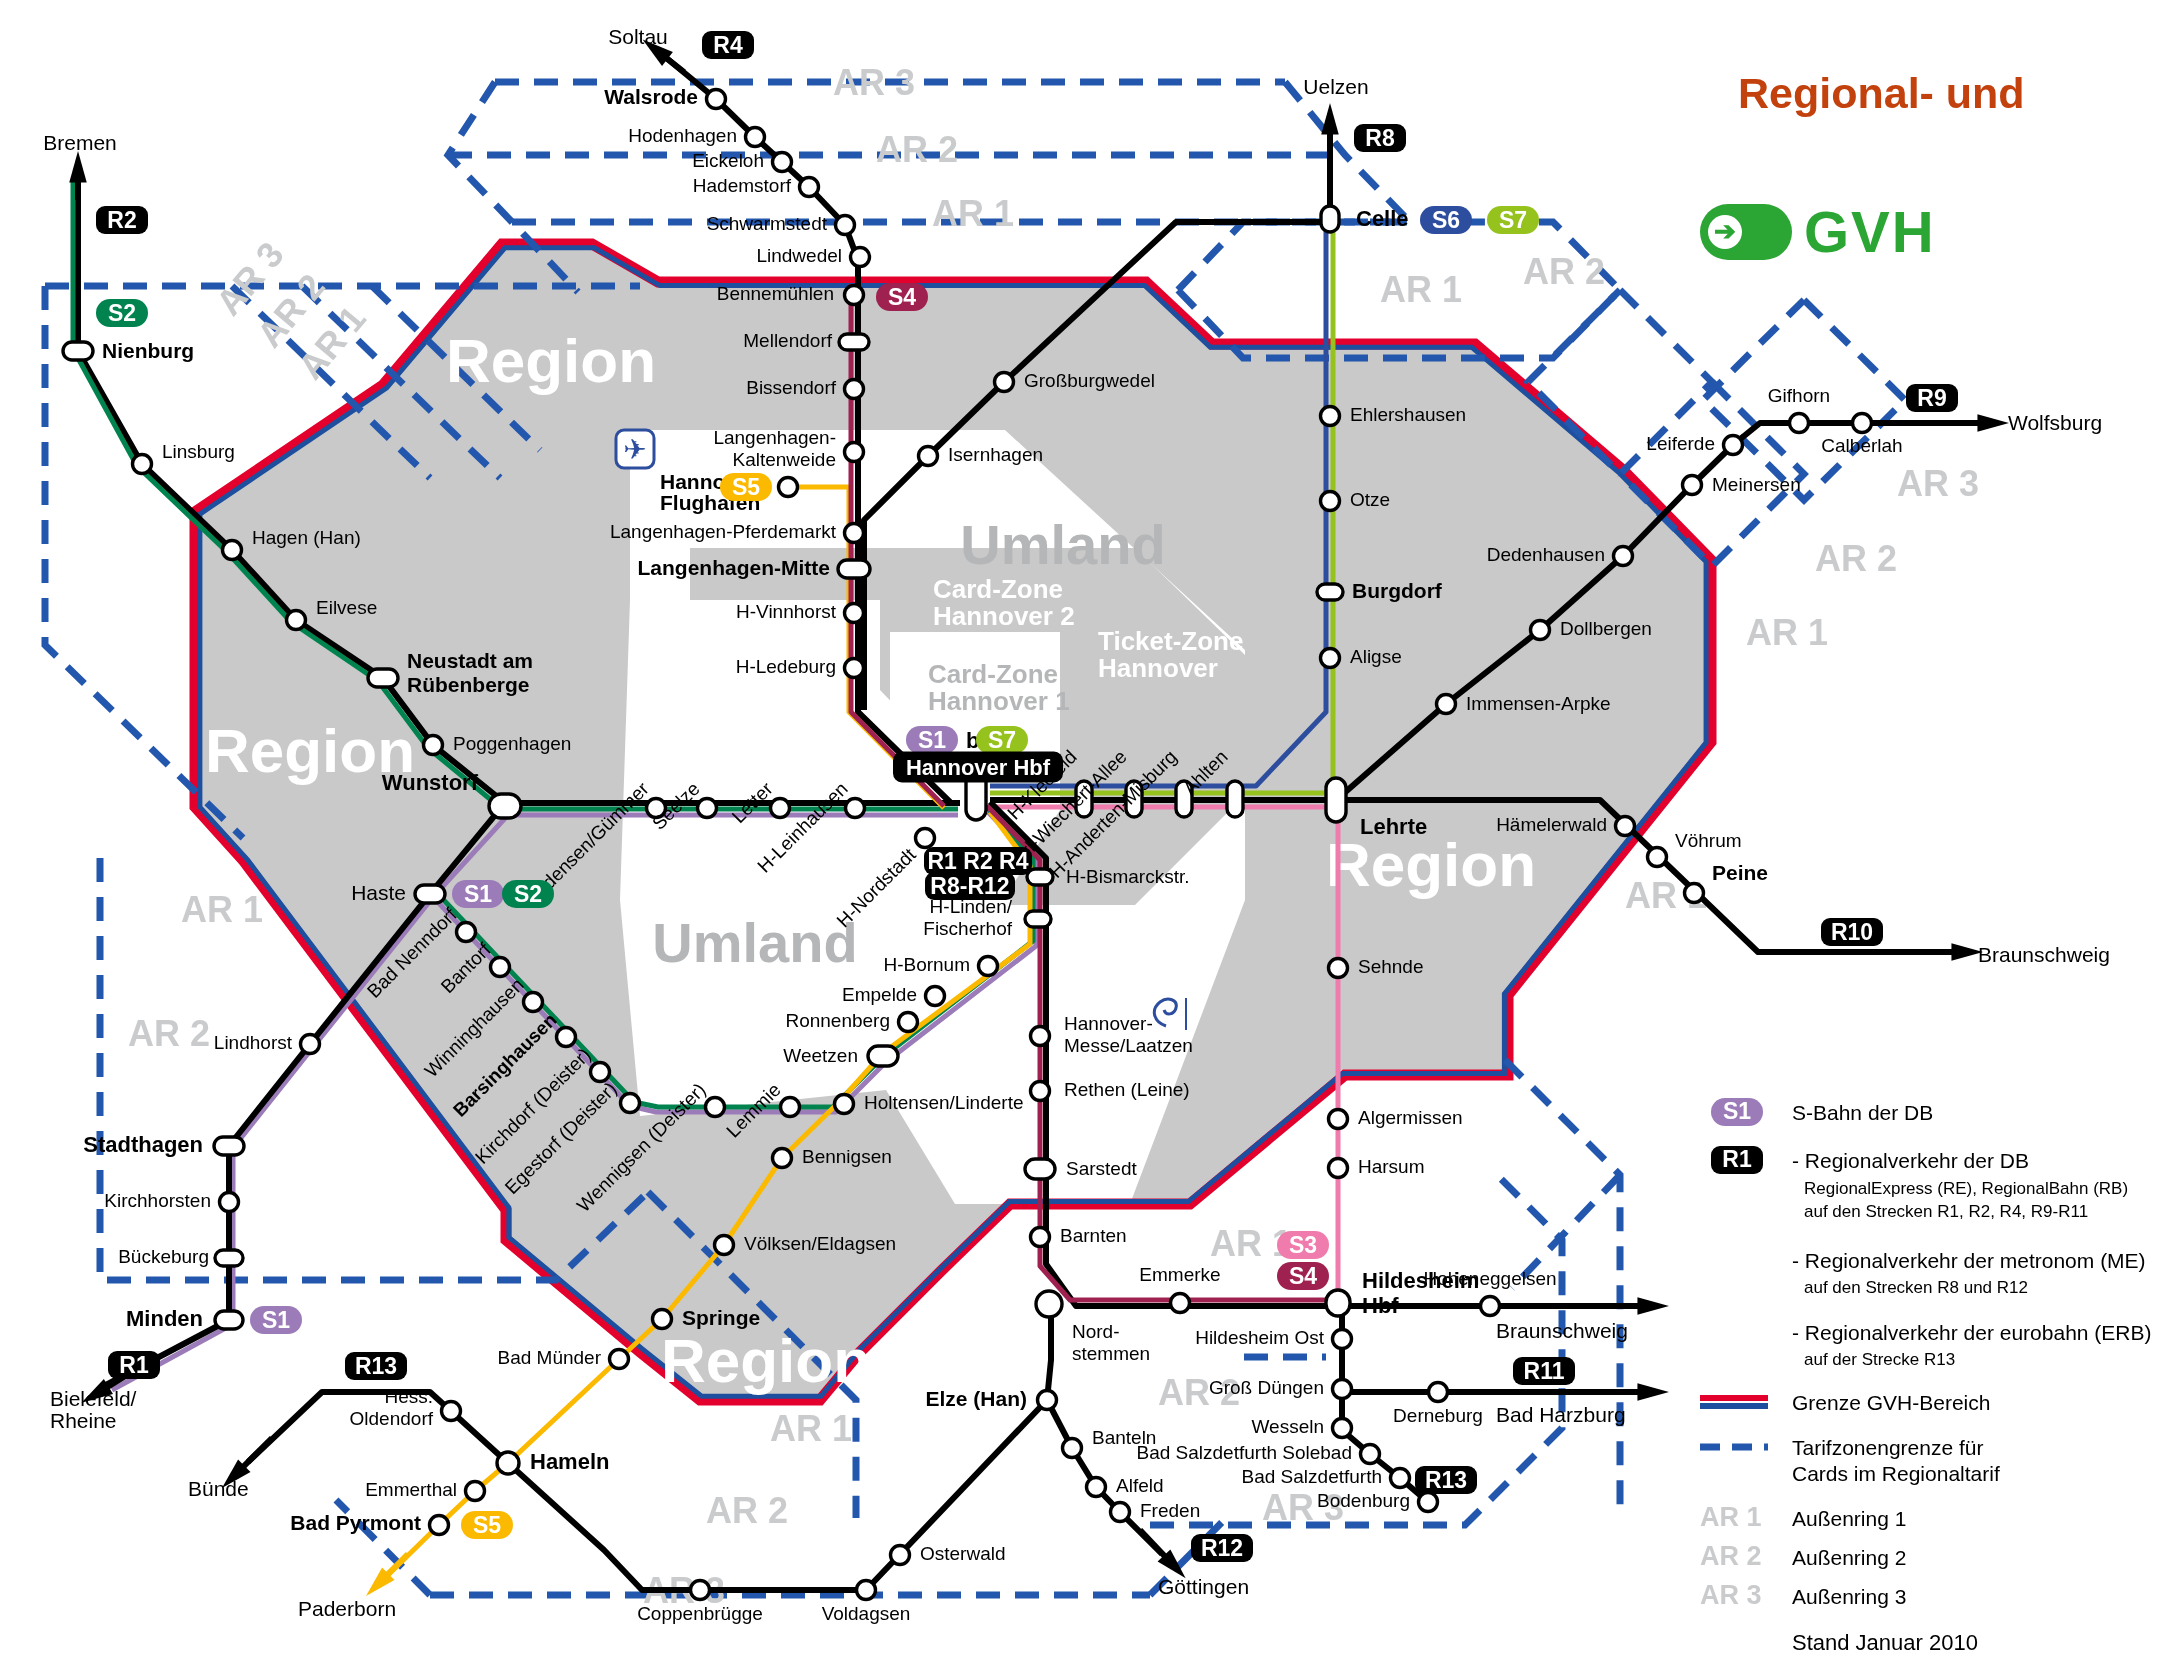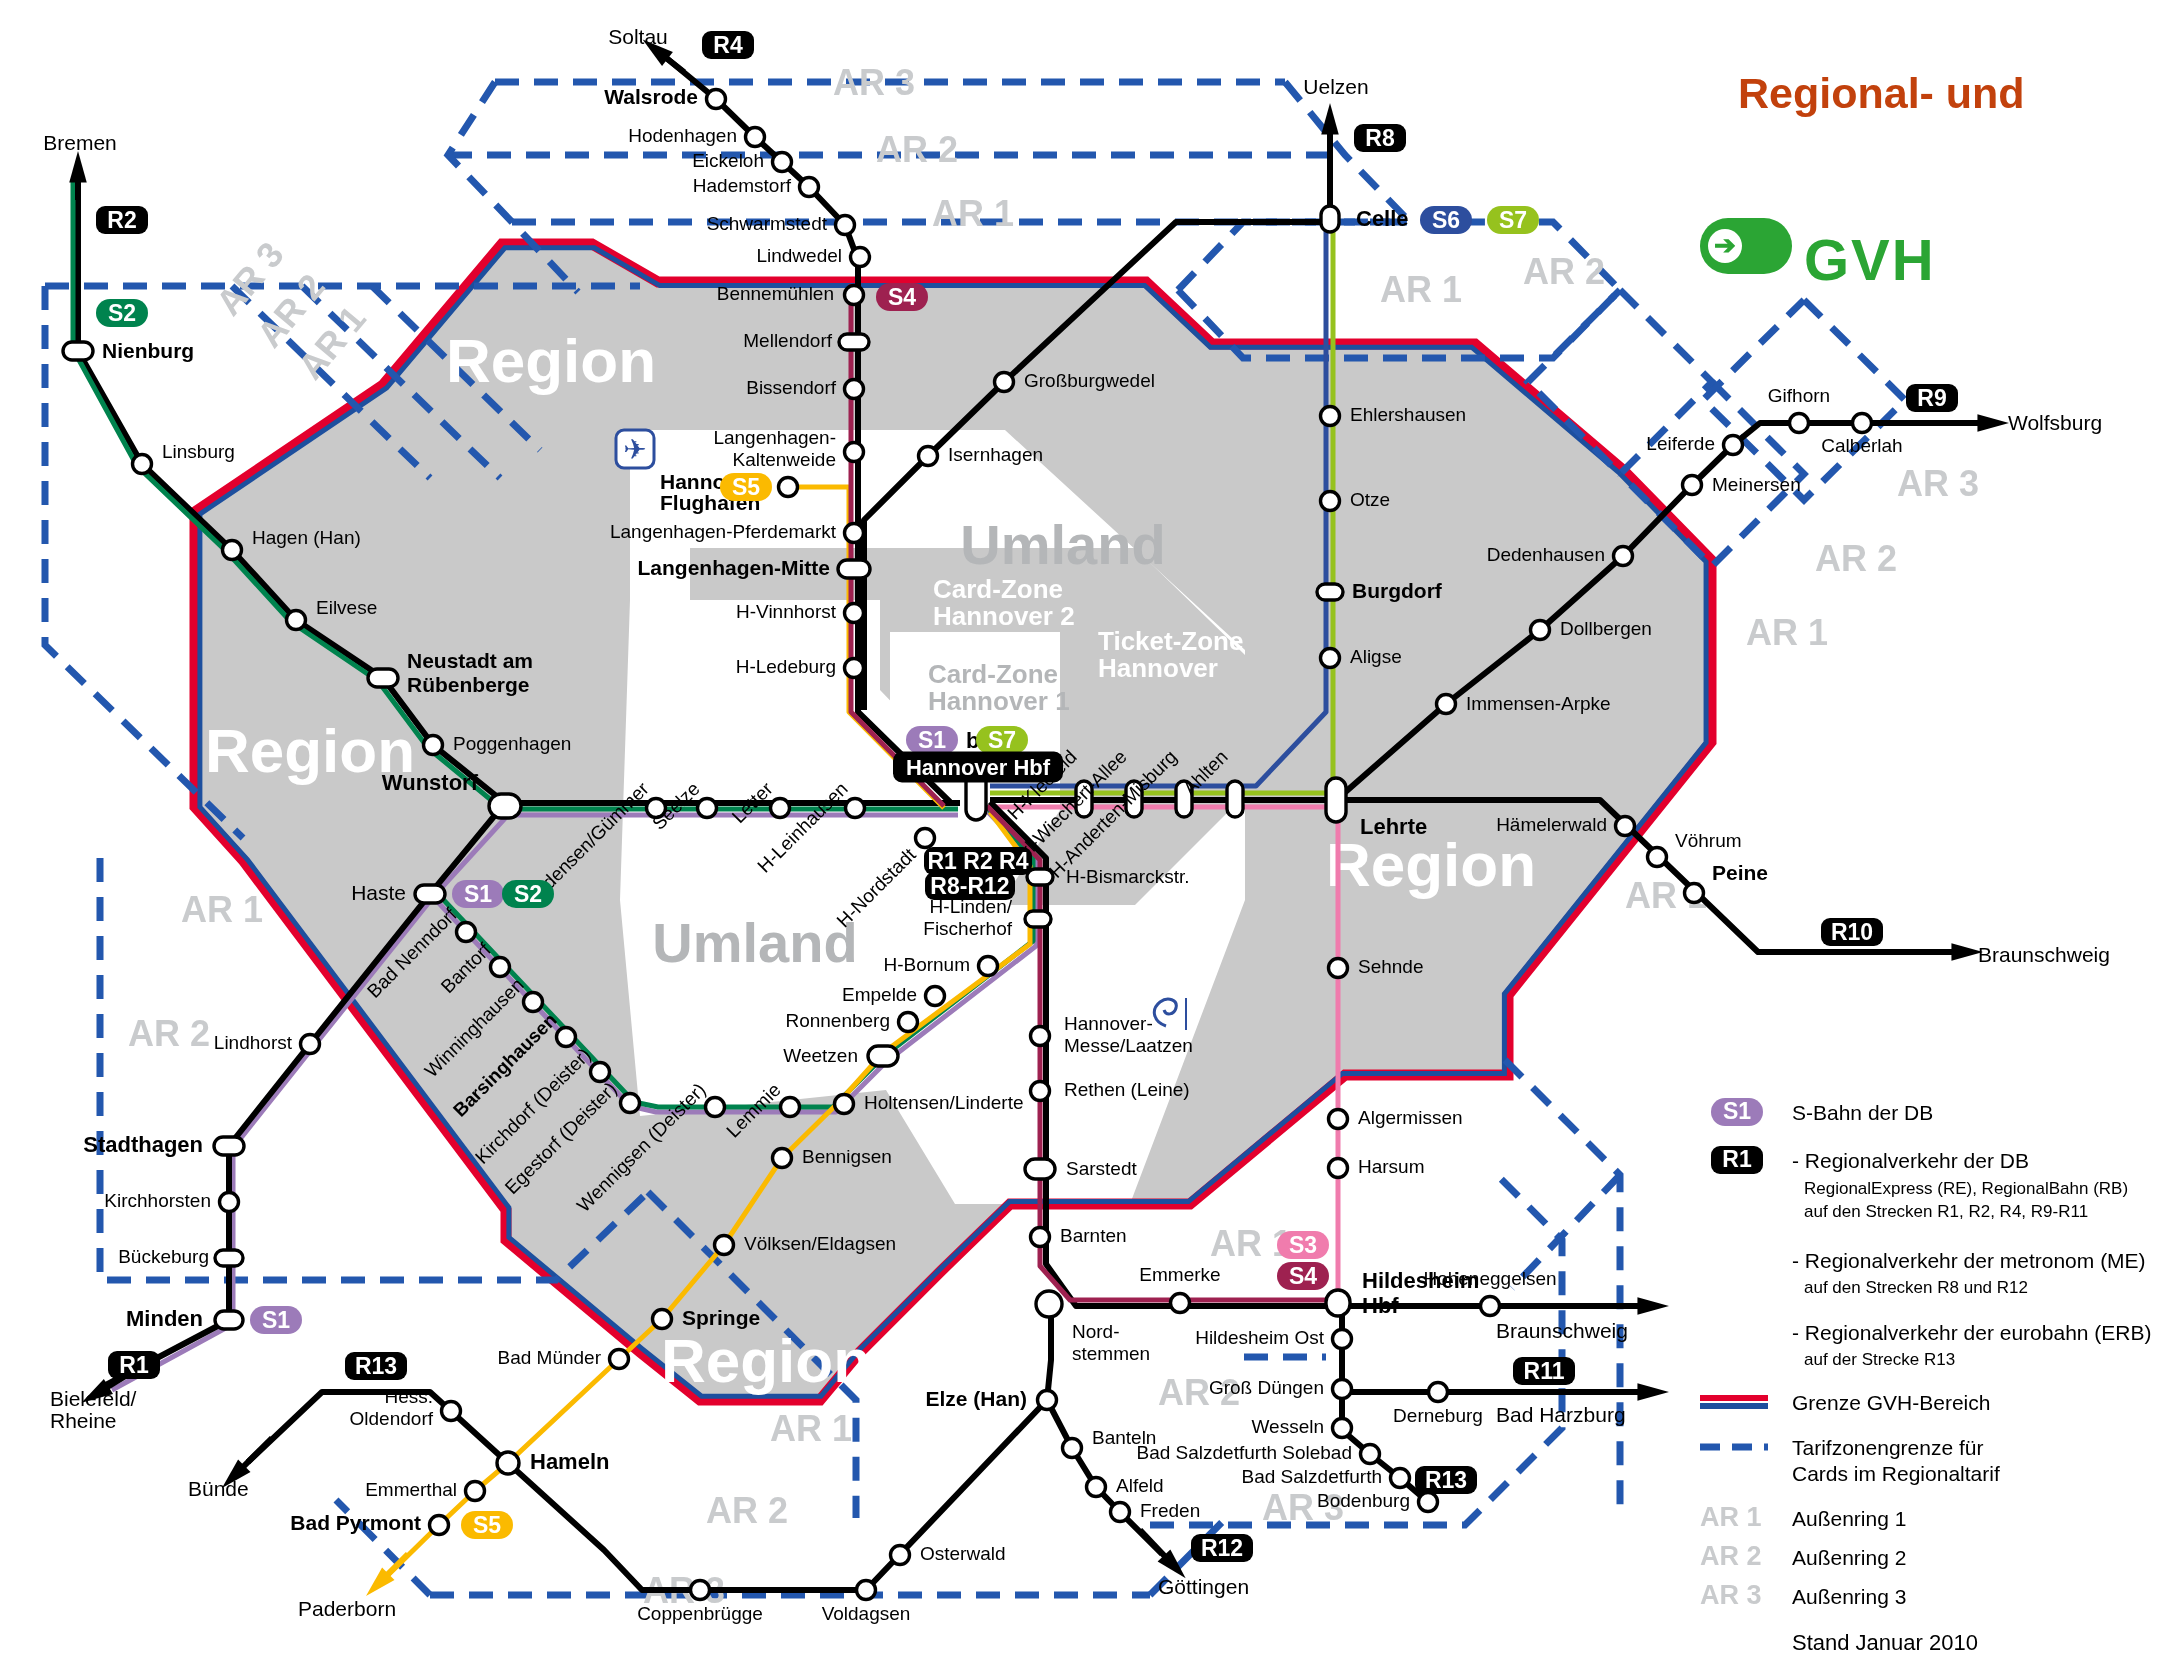"GVH" .logo-text { margin-top: 28px -> none }
